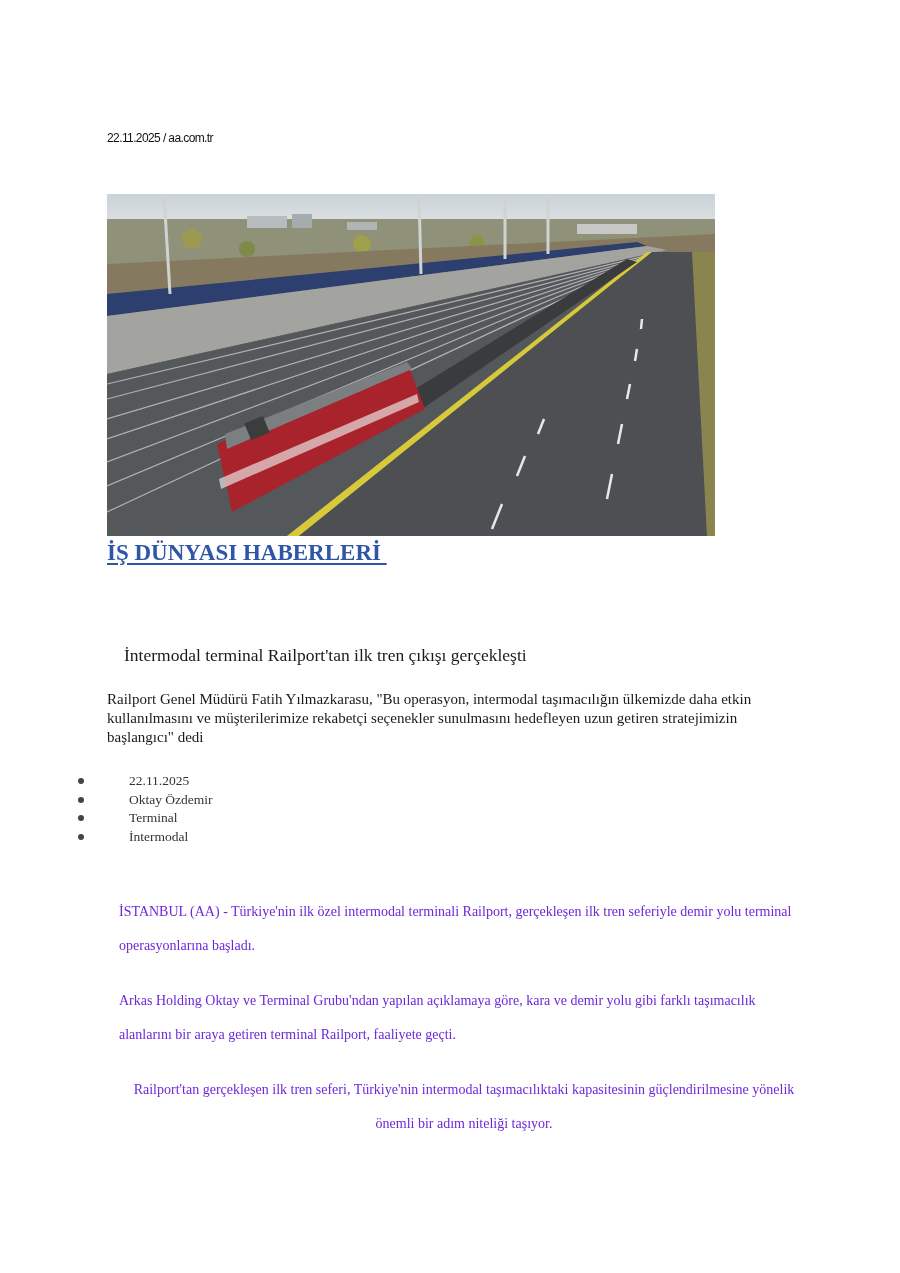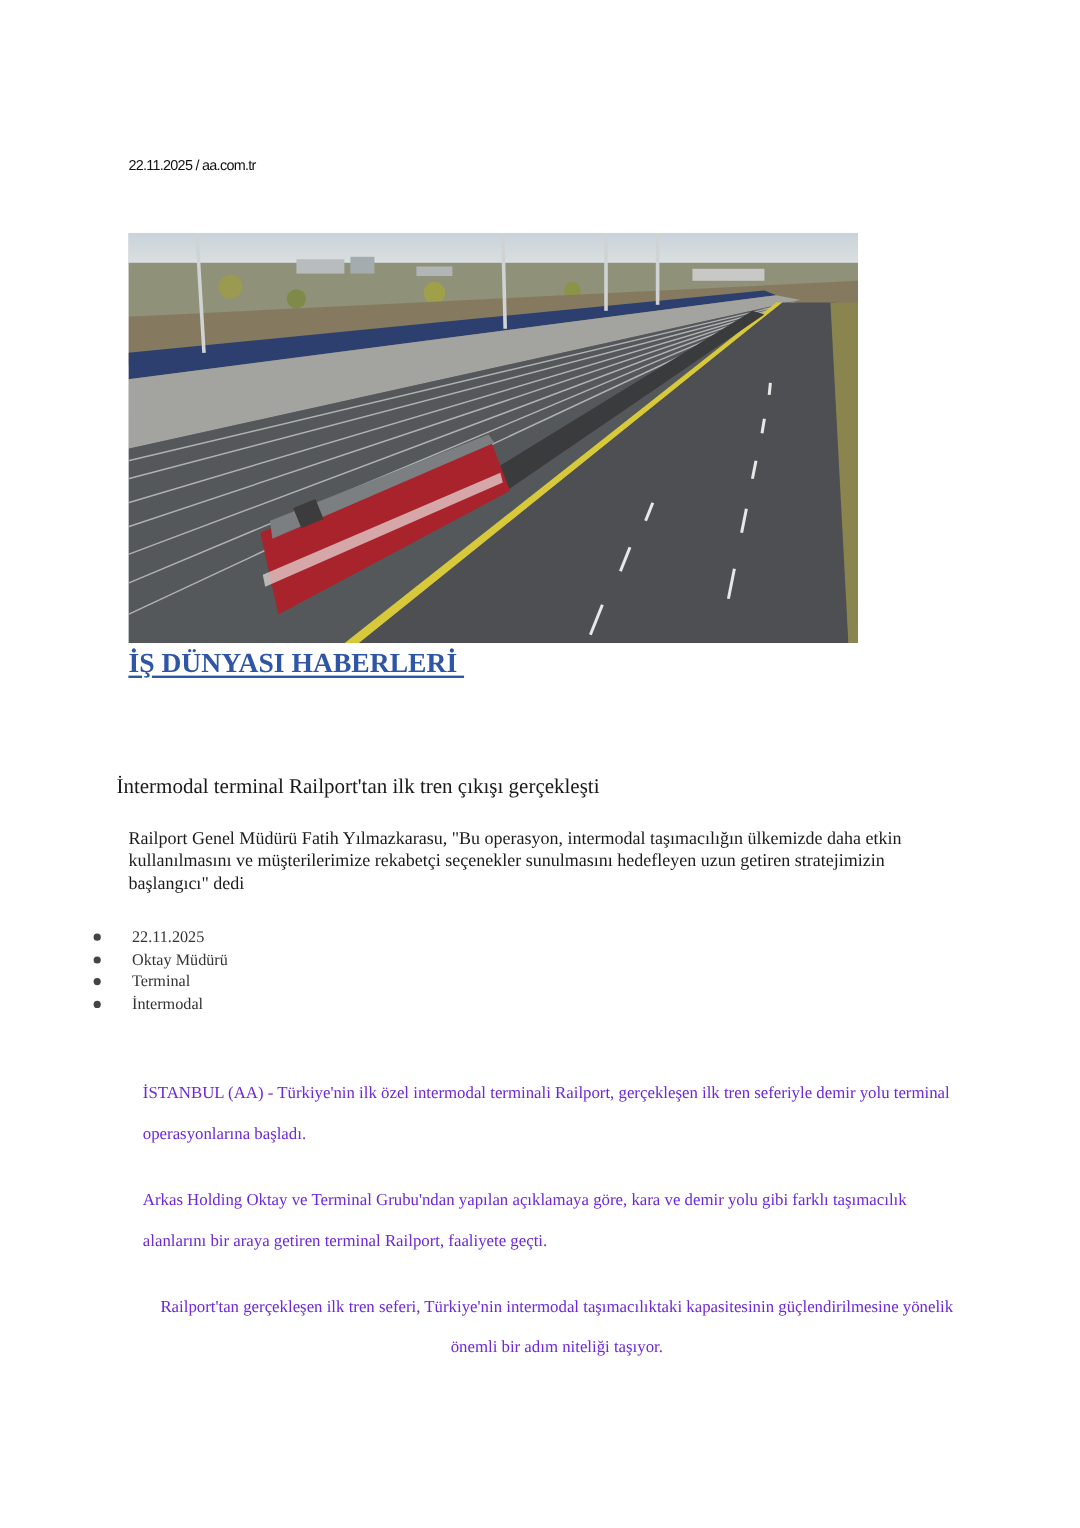"İntermodal terminal Railport'tan ilk" .headline { left: 97px -> 124px }
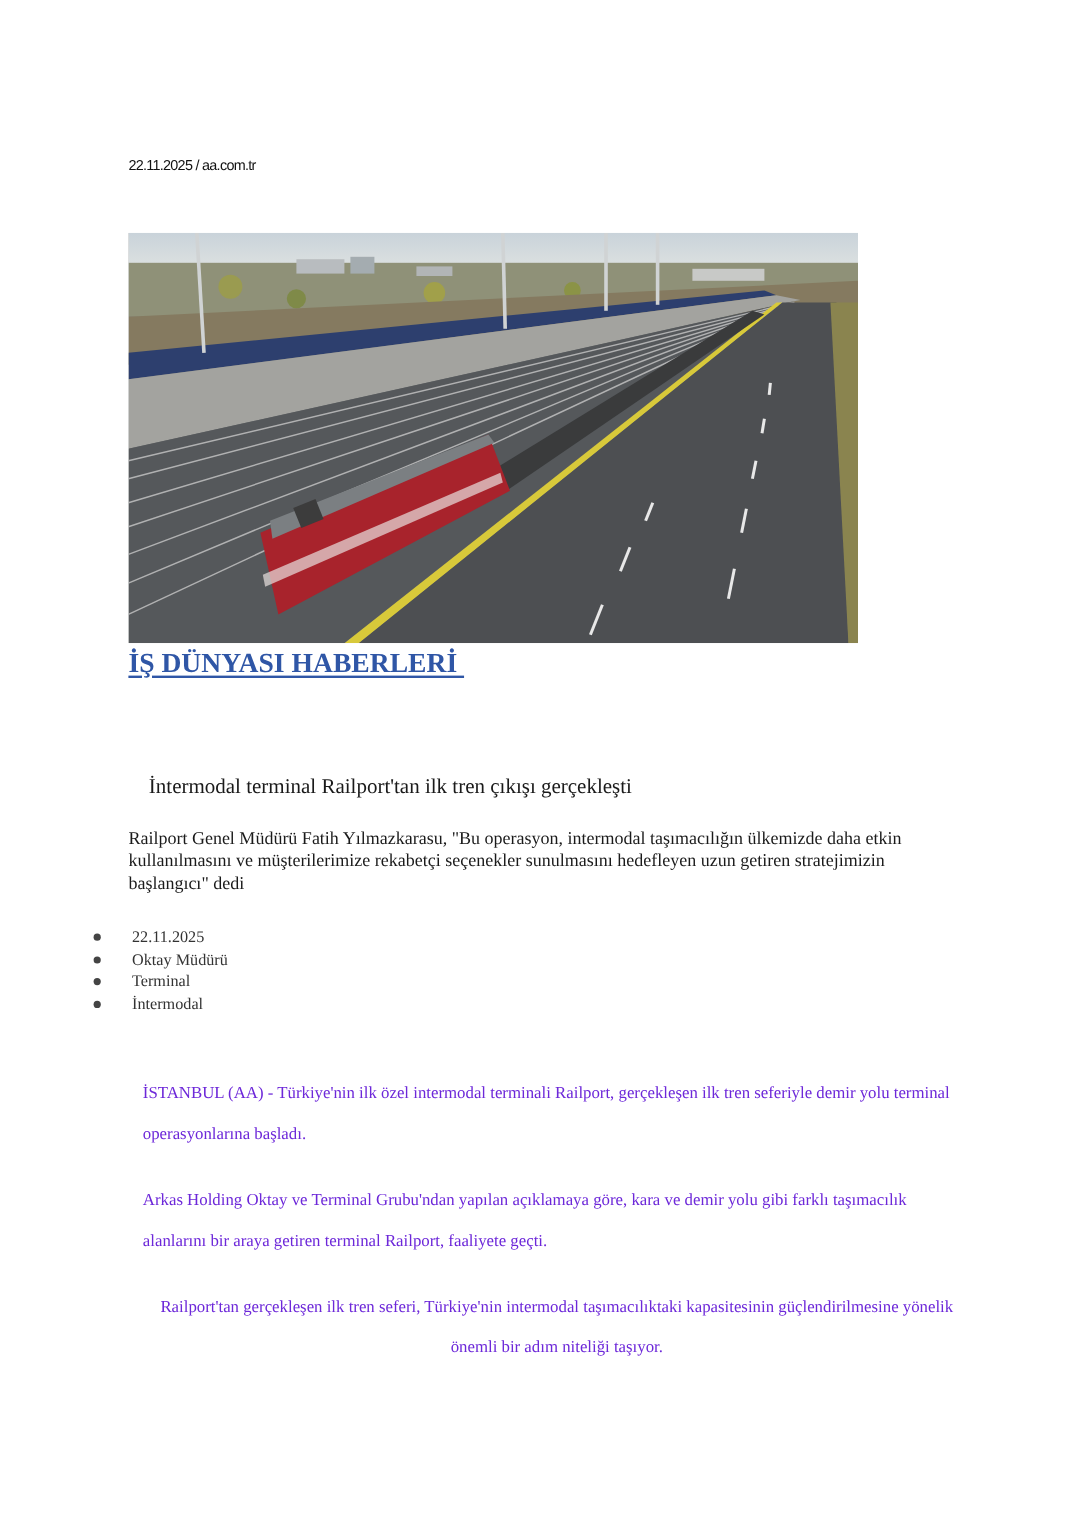"22.11.2025" .meta li { gap: none -> 19px }
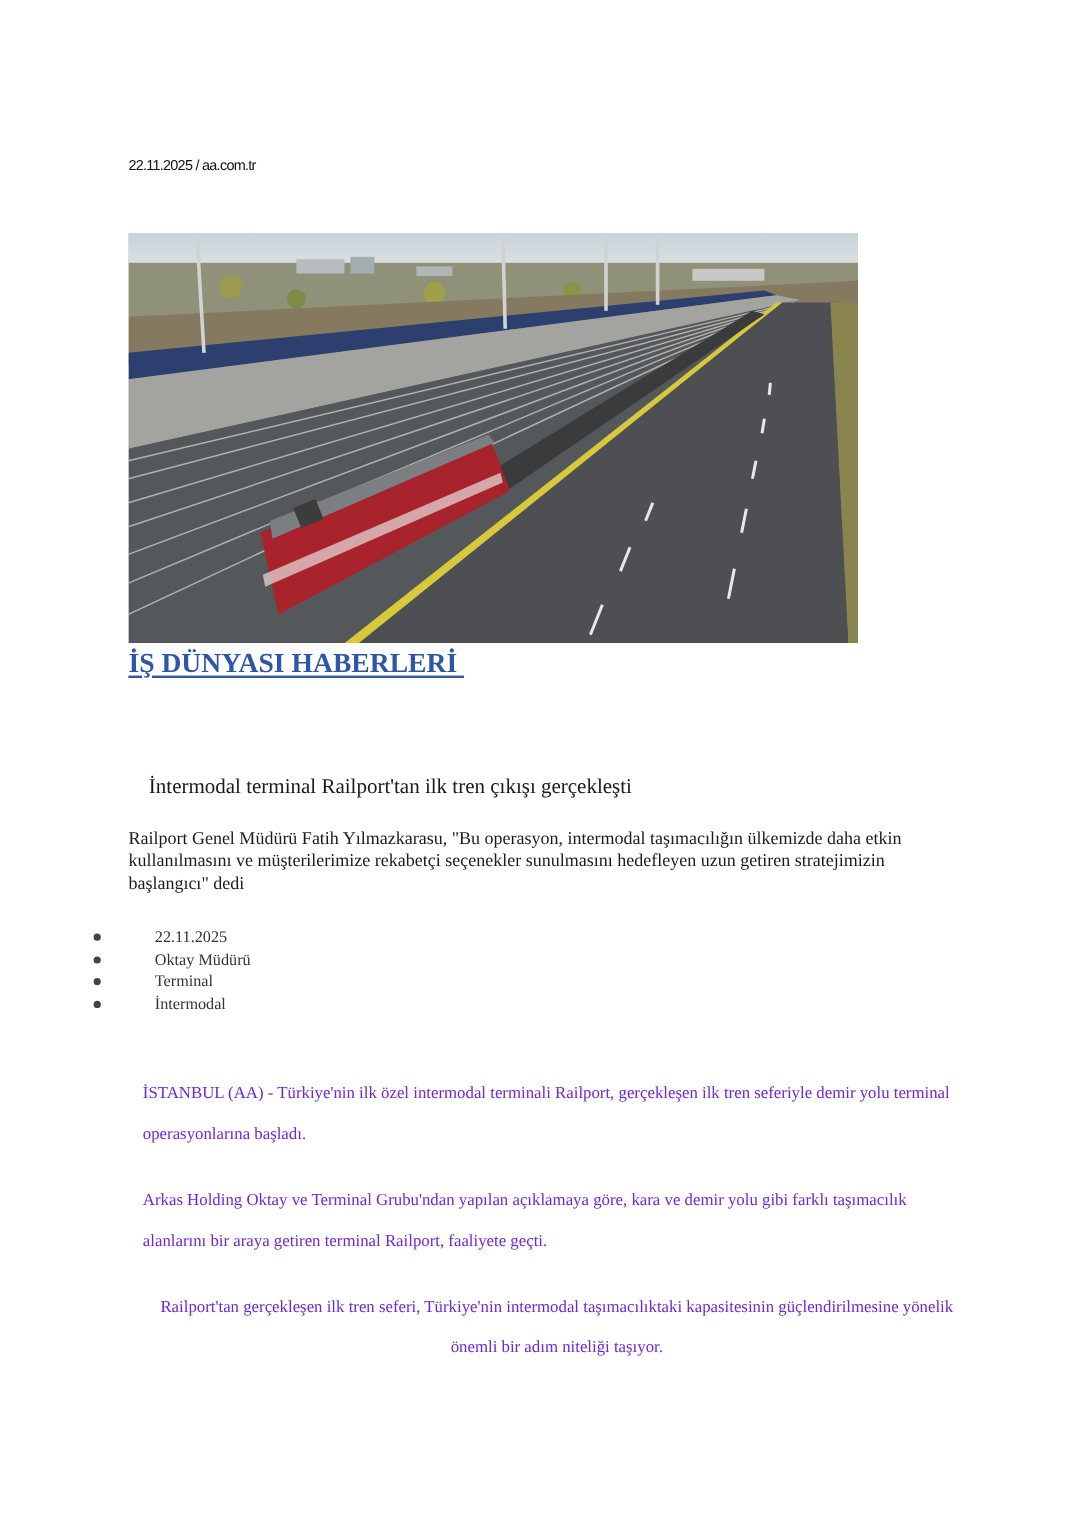"Oktay Müdürü" span { text: Müdürü -> Özdemir }
